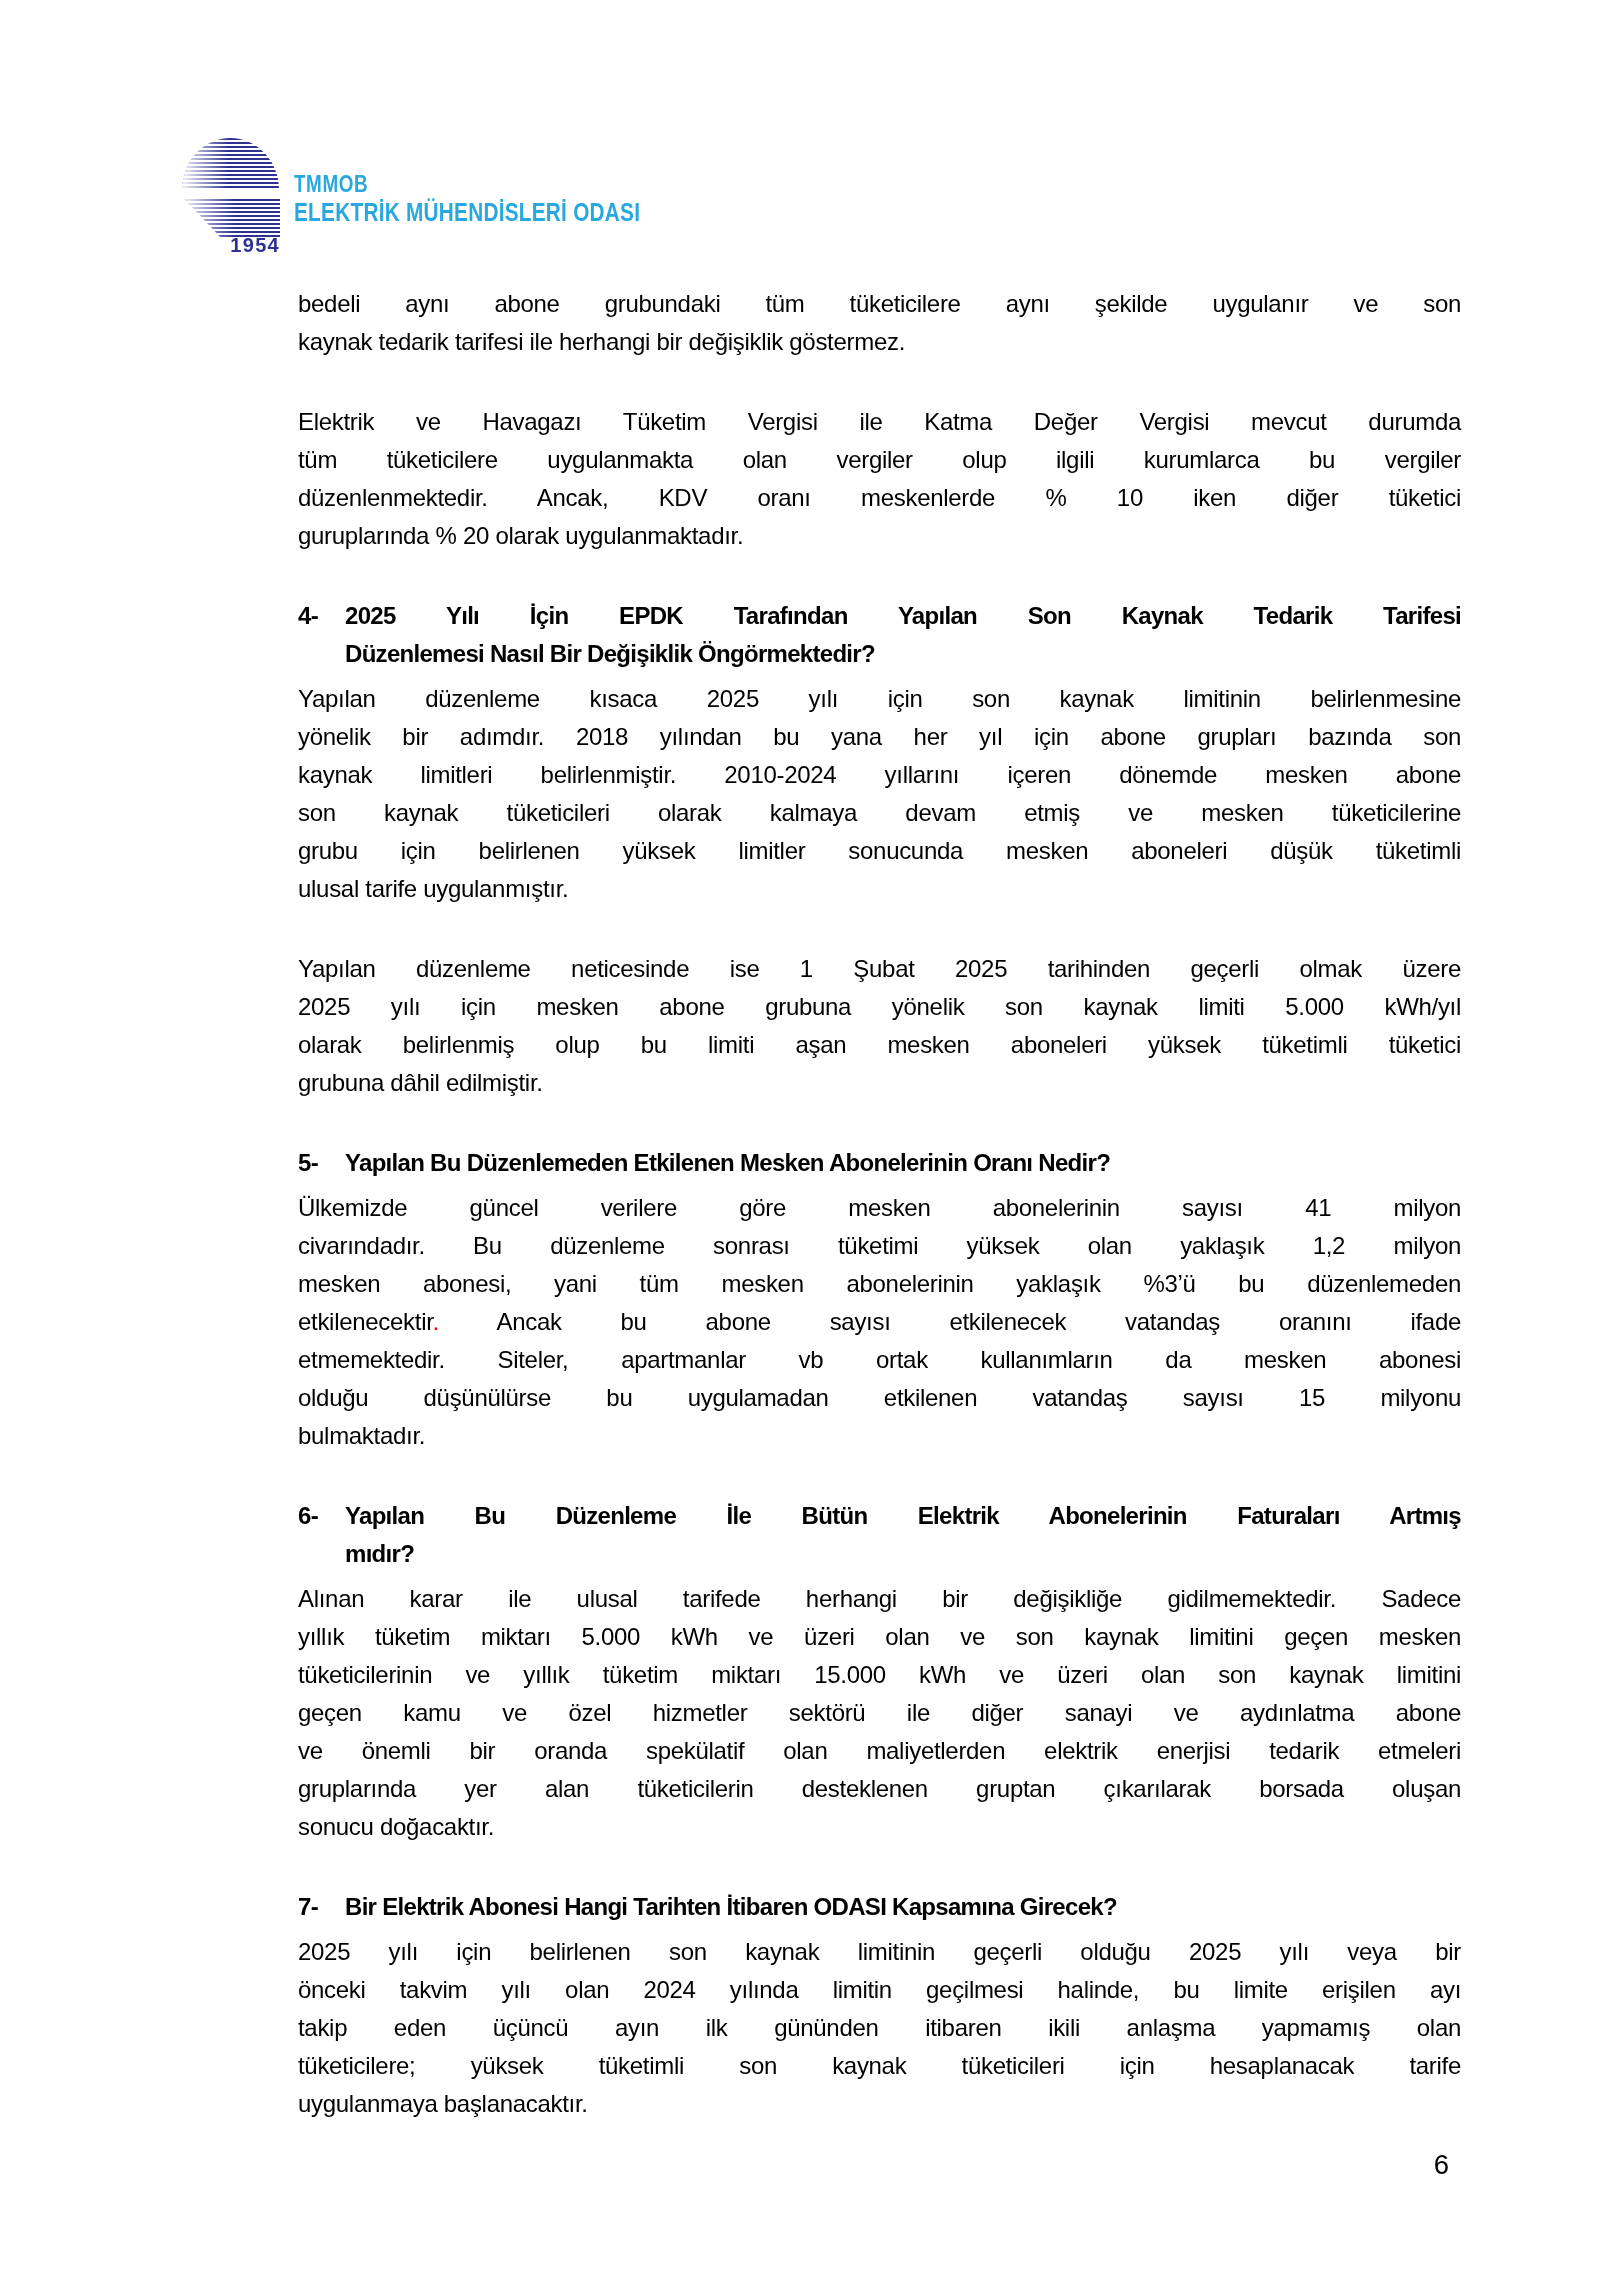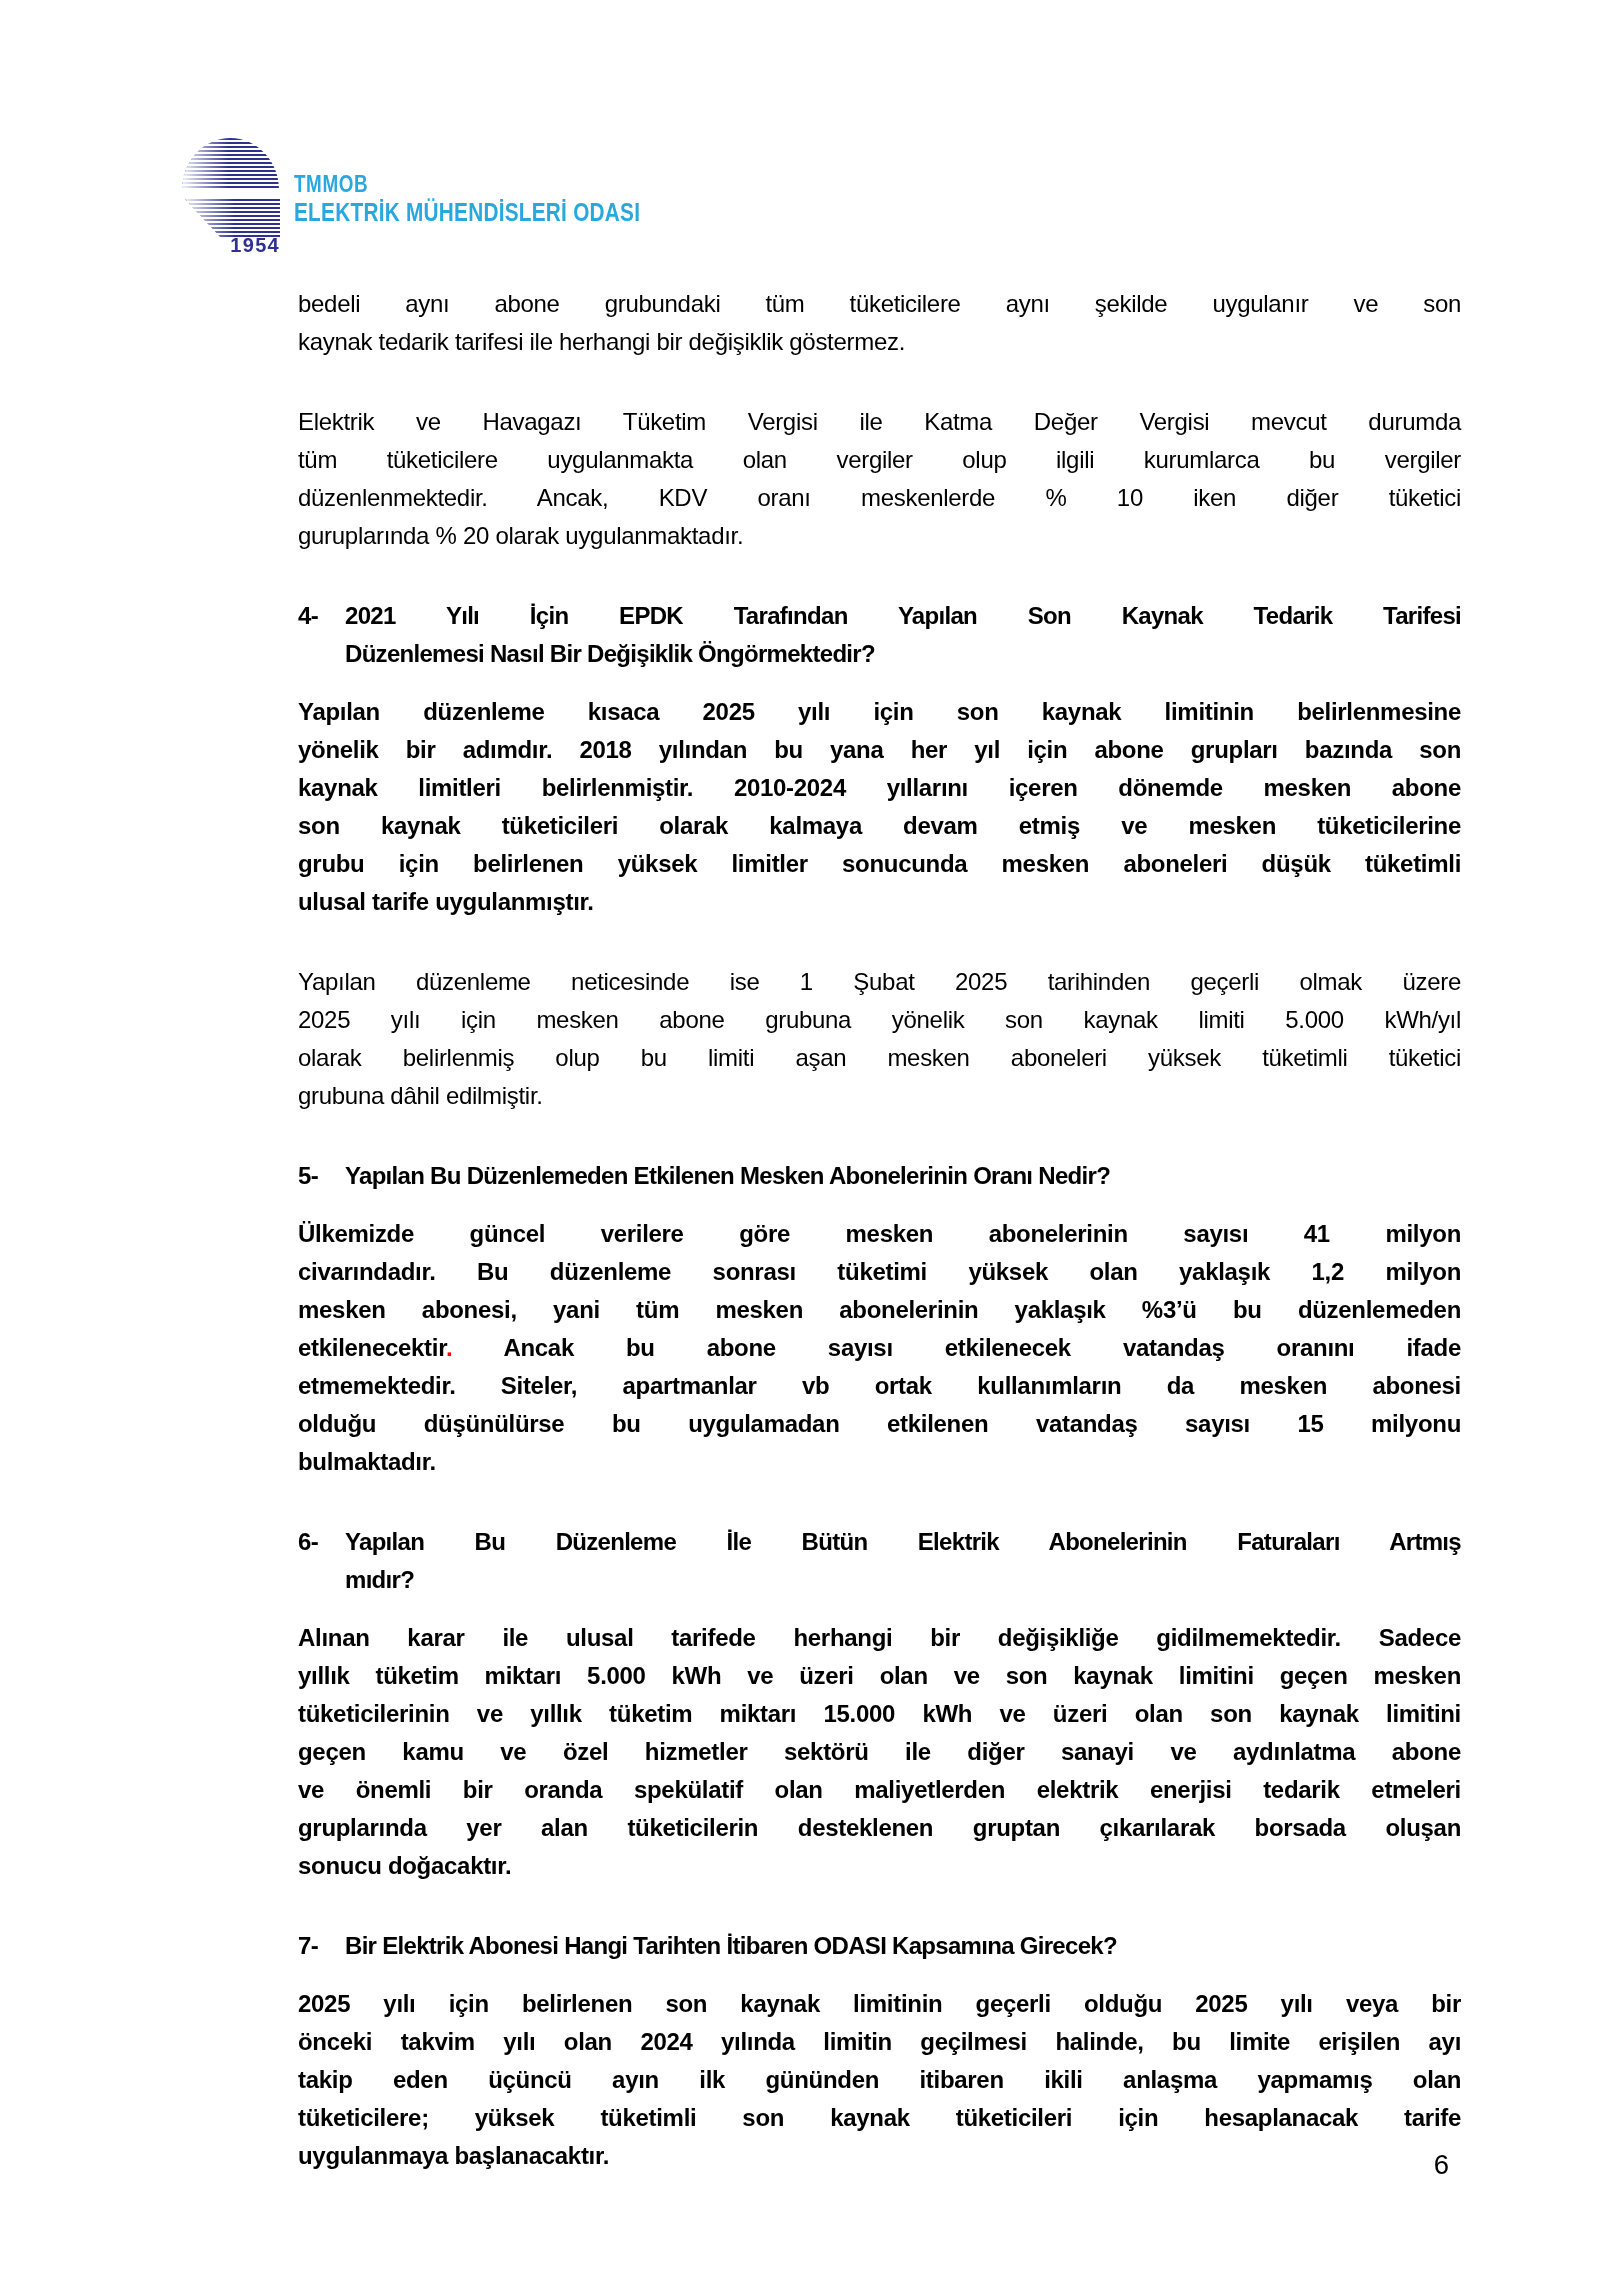"2021 Yılı İçin EPDK Tarafından" span { text: 2021 -> 2025 }
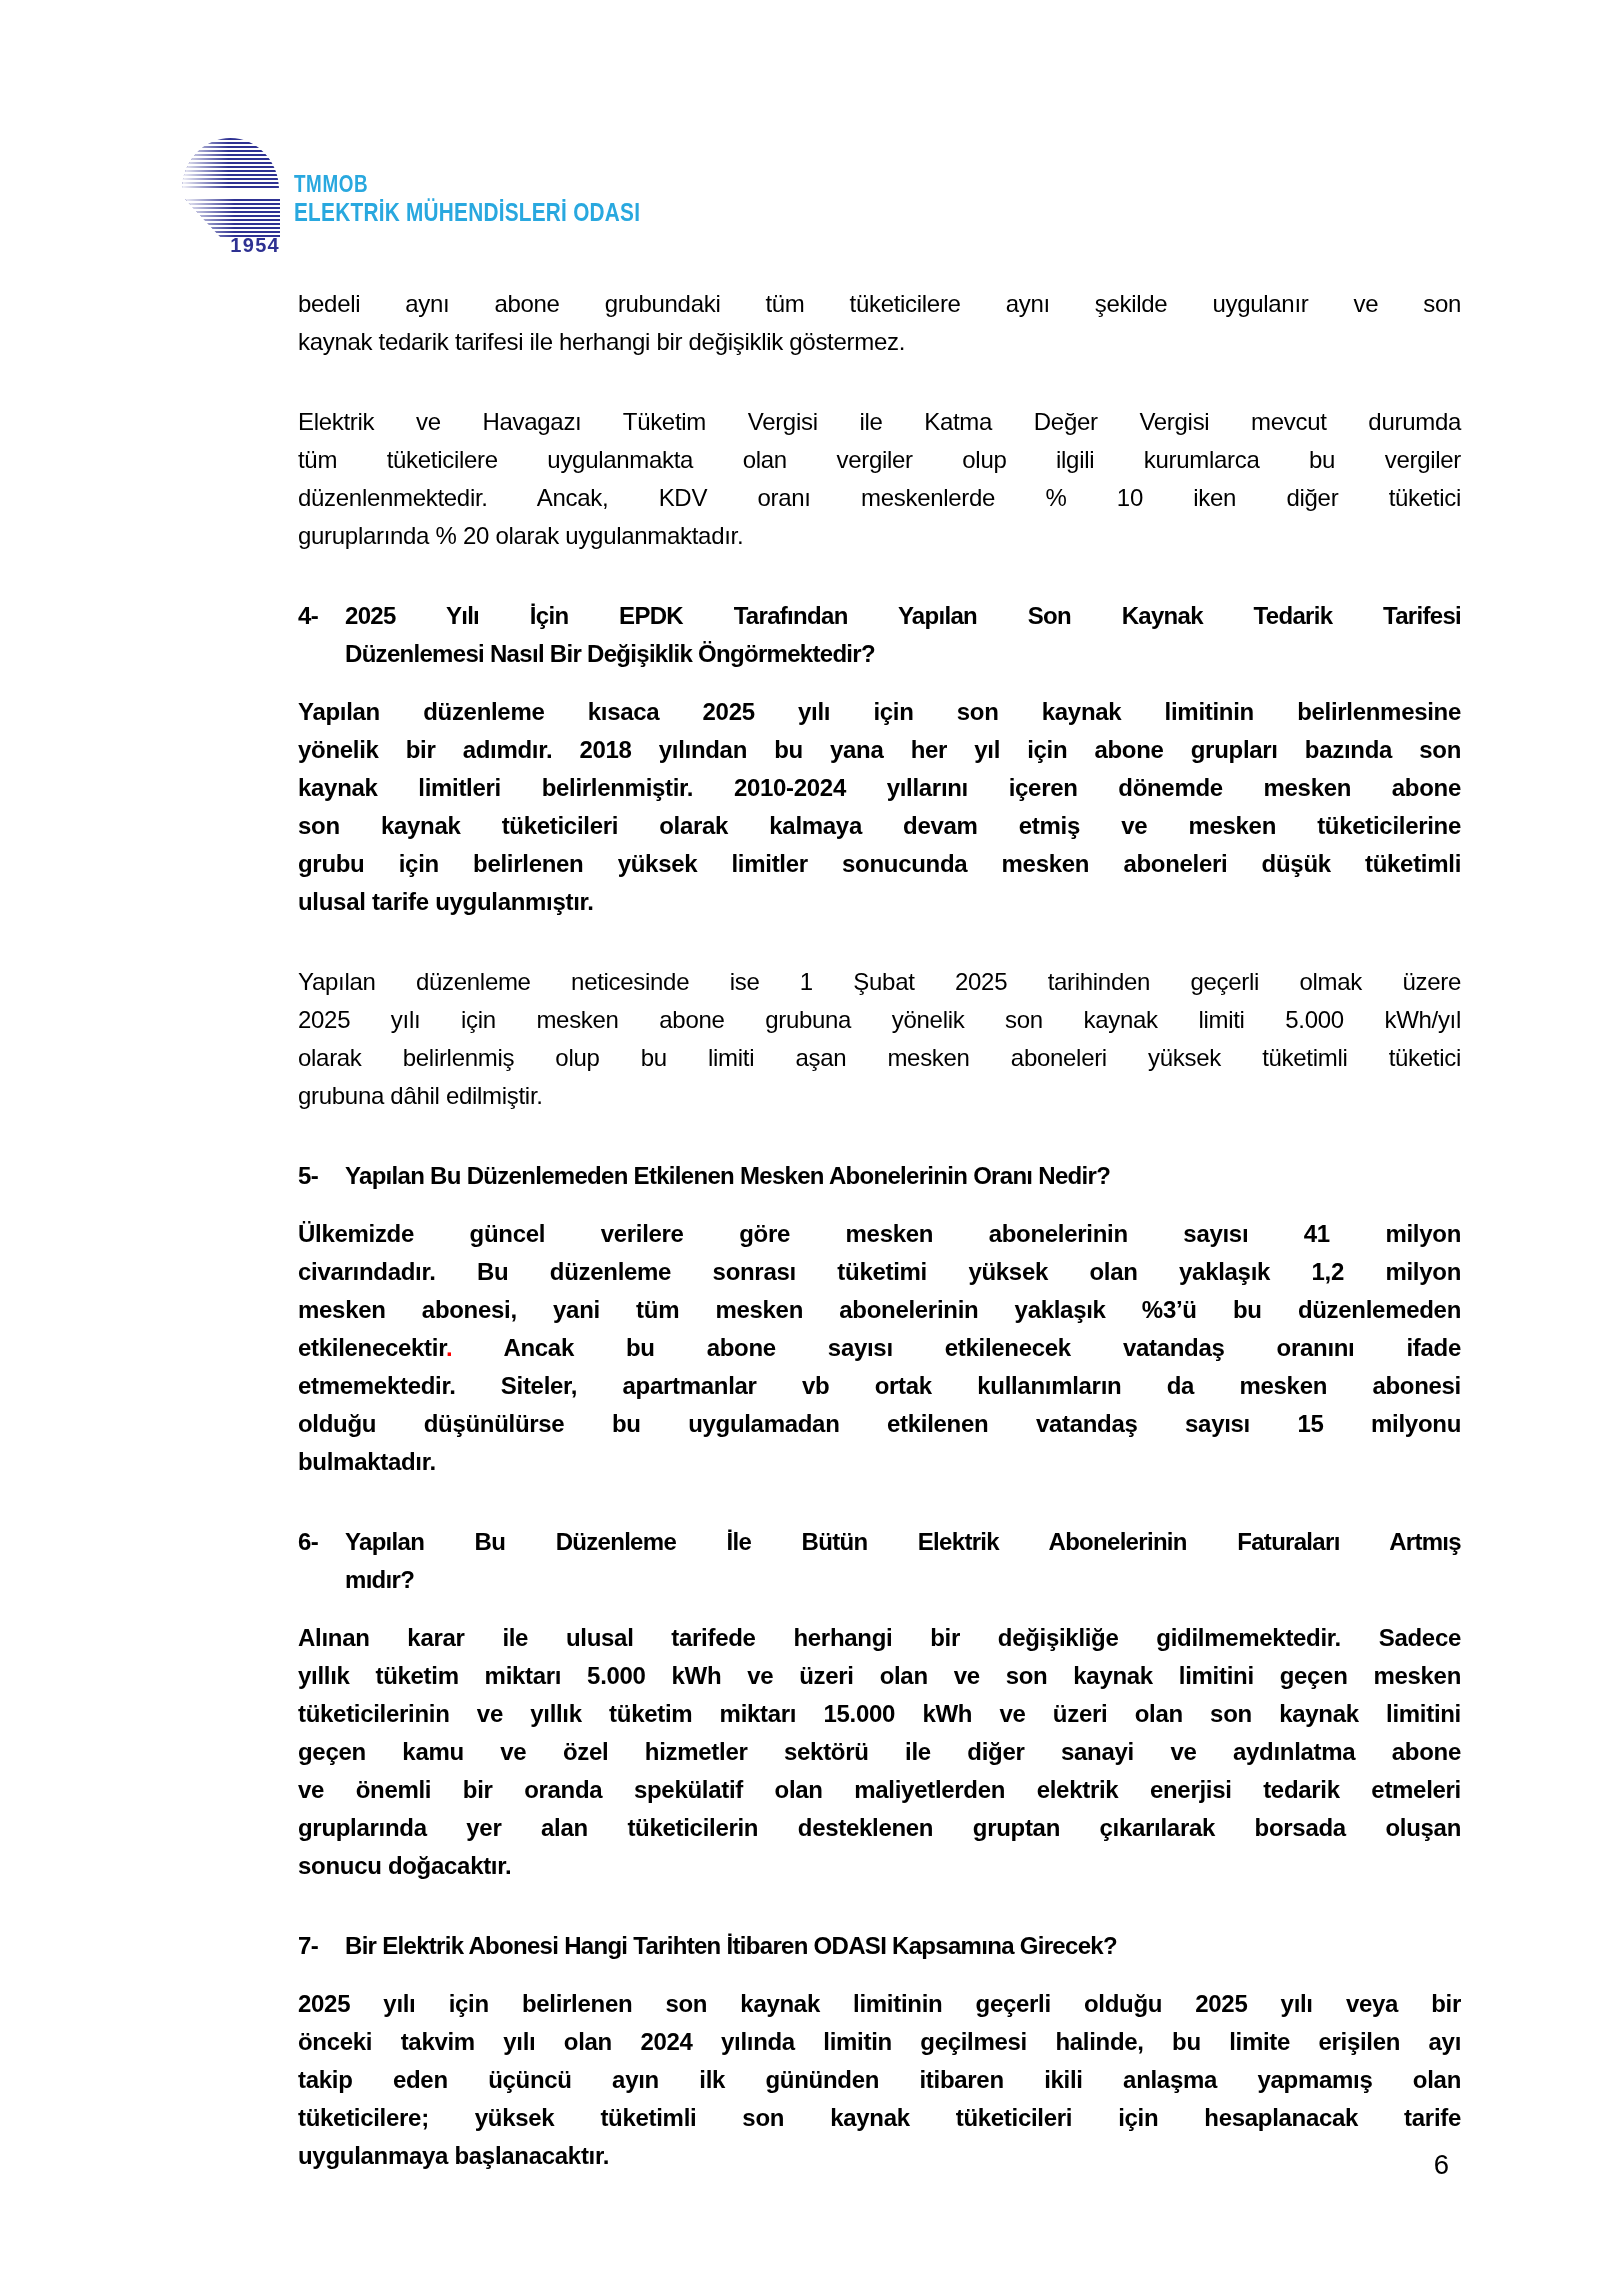"Yapılan düzenleme kısaca 2025 yılı" .block.after-heading { font-weight: bold -> none; margin-top: 20px -> 7px }
